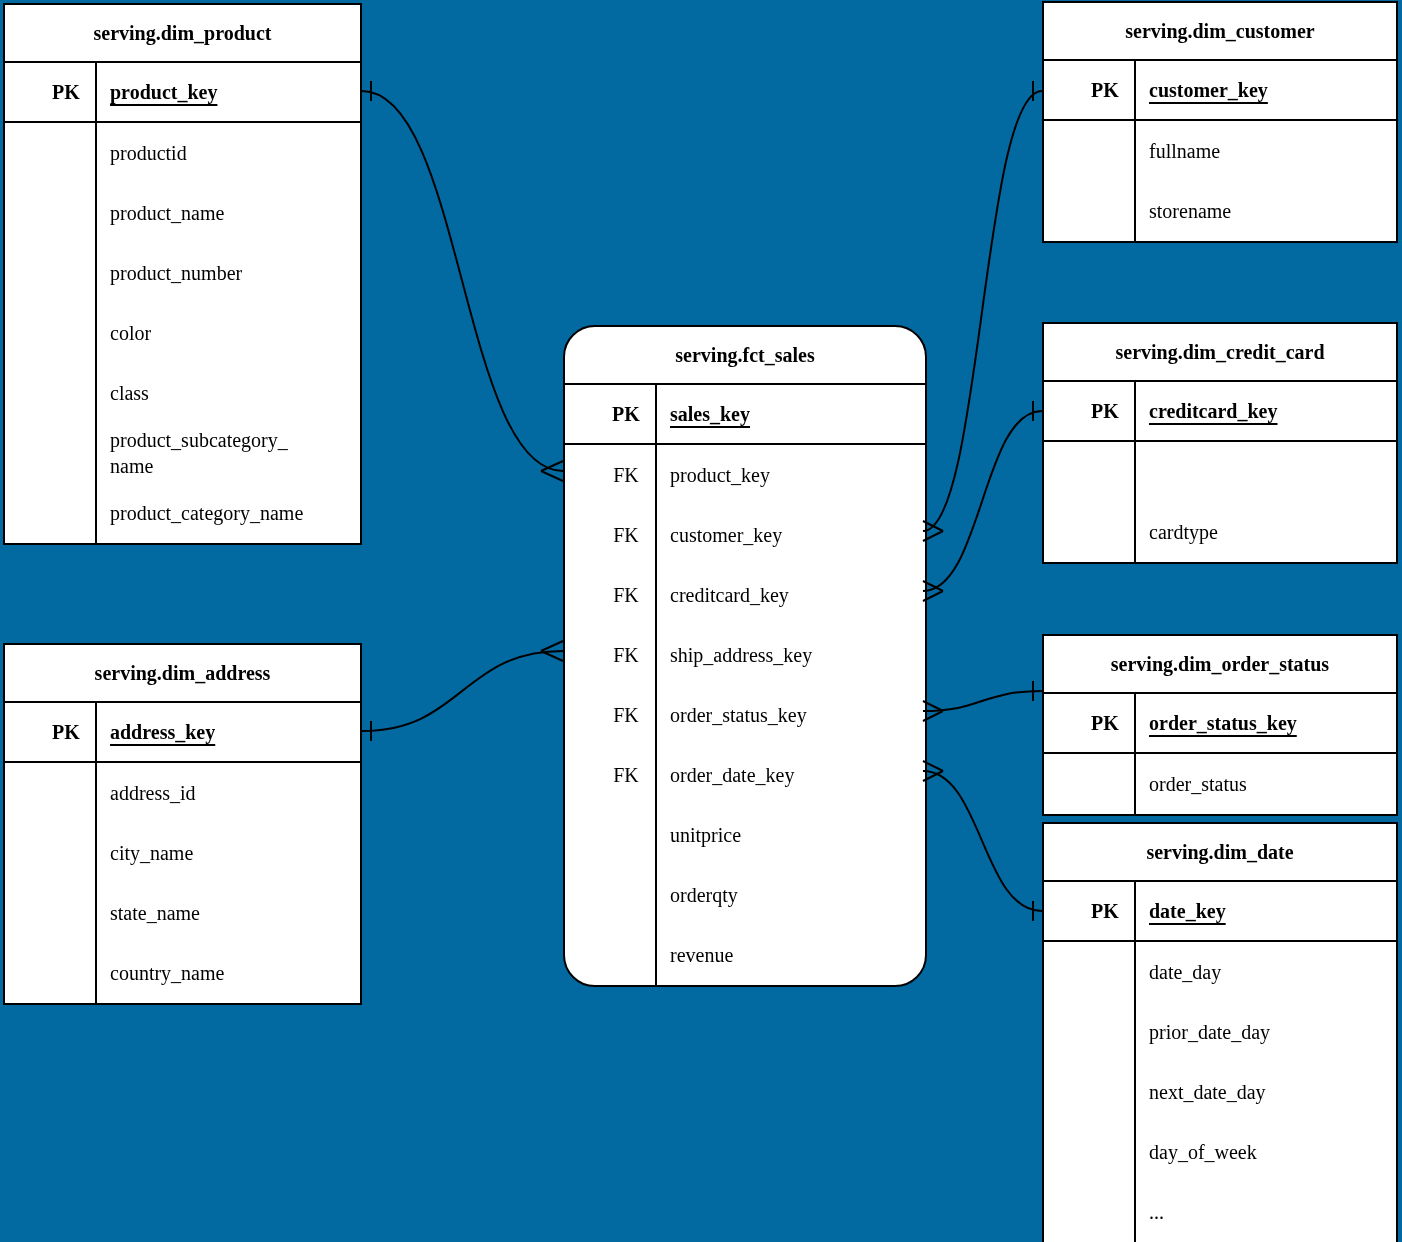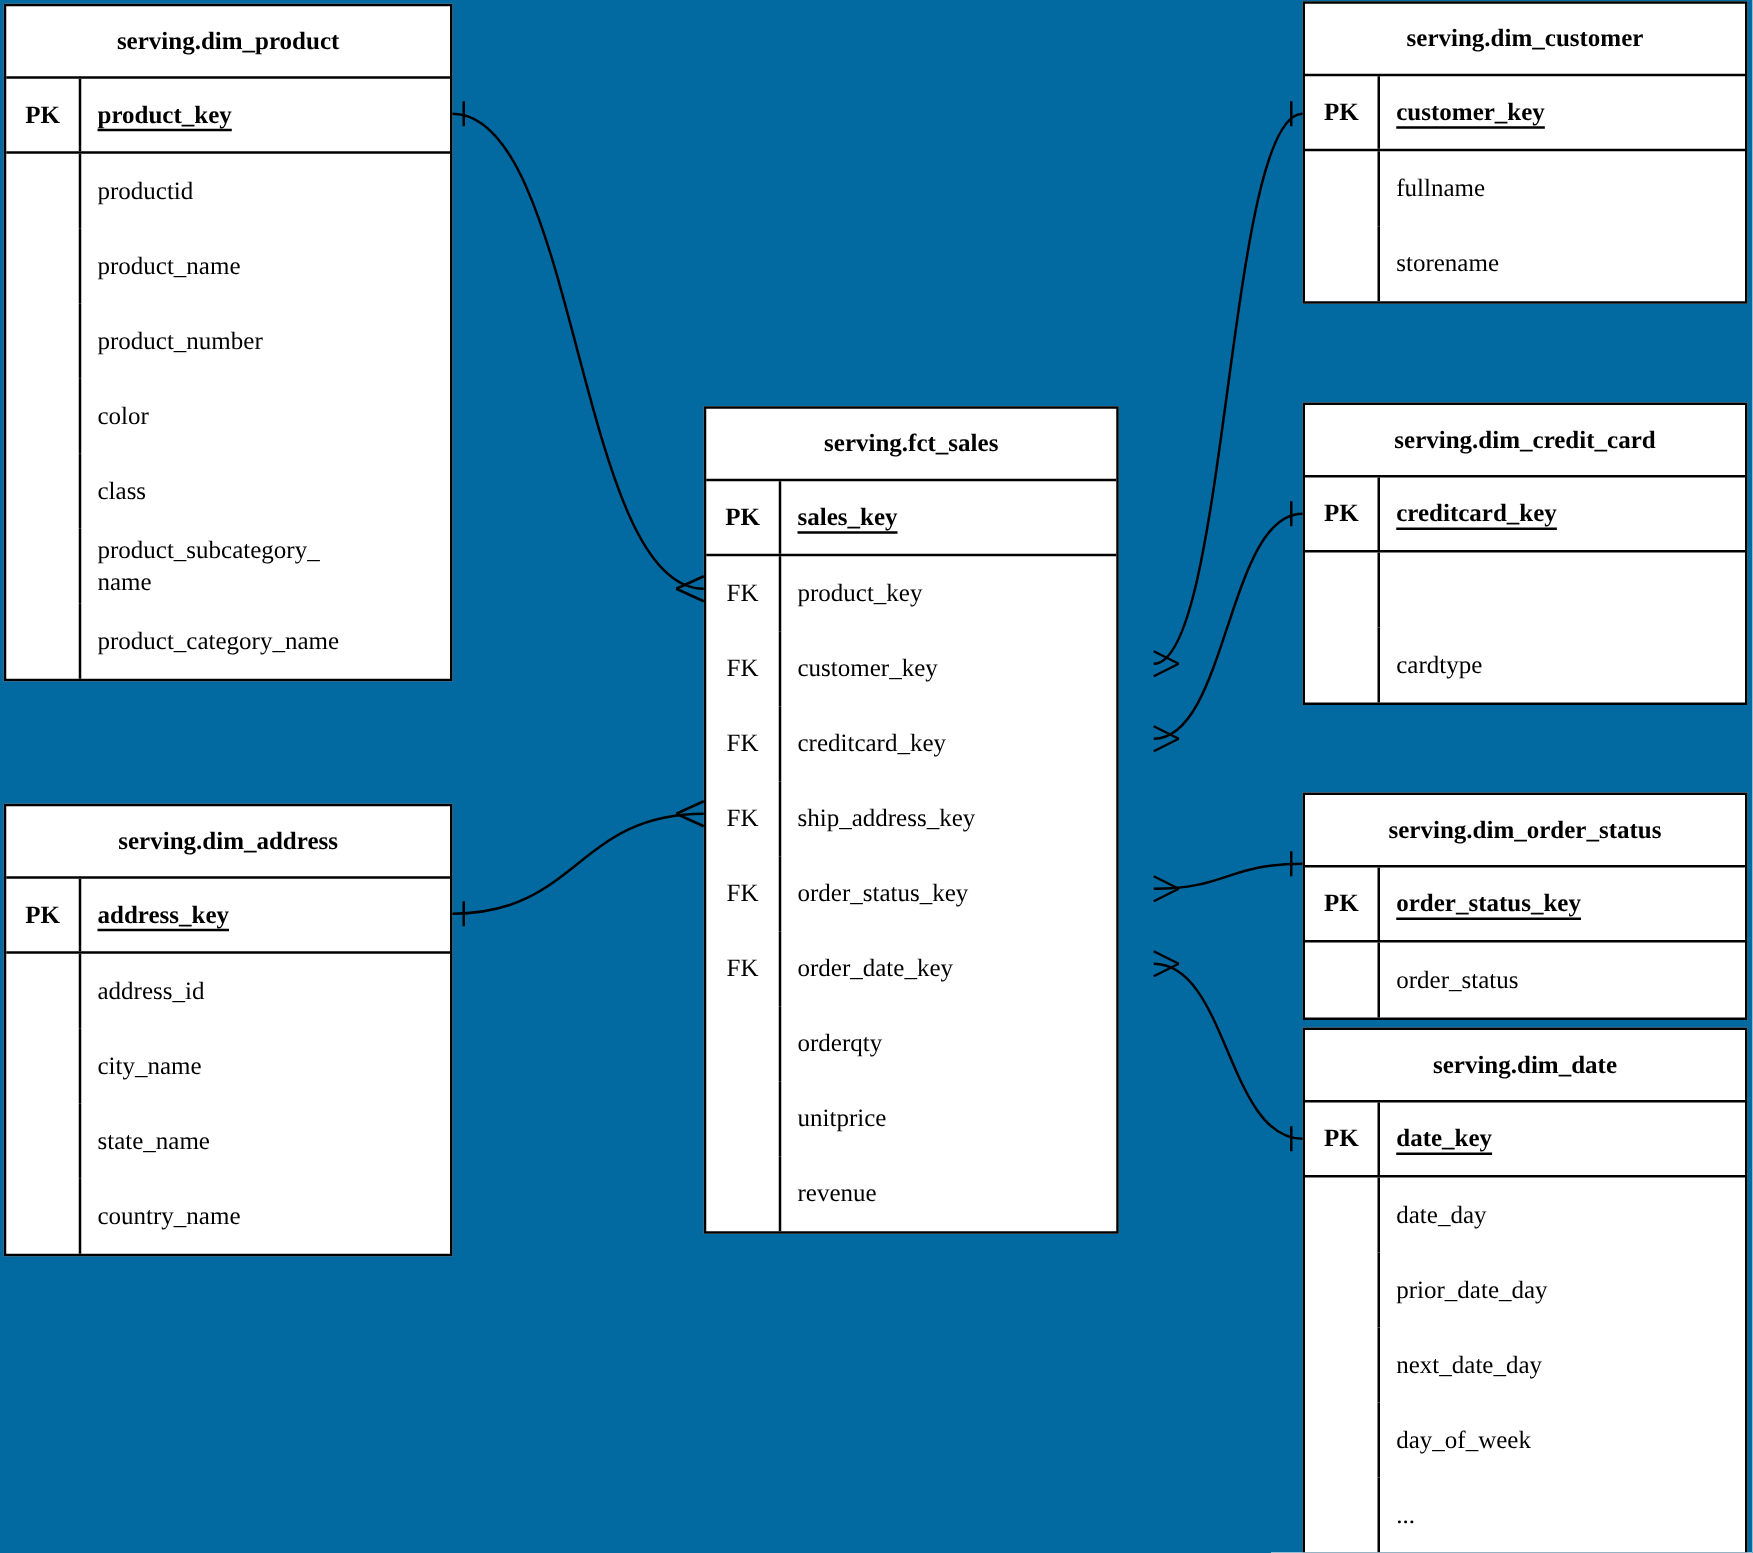"PK" .trow { padding-left: none -> 32px }
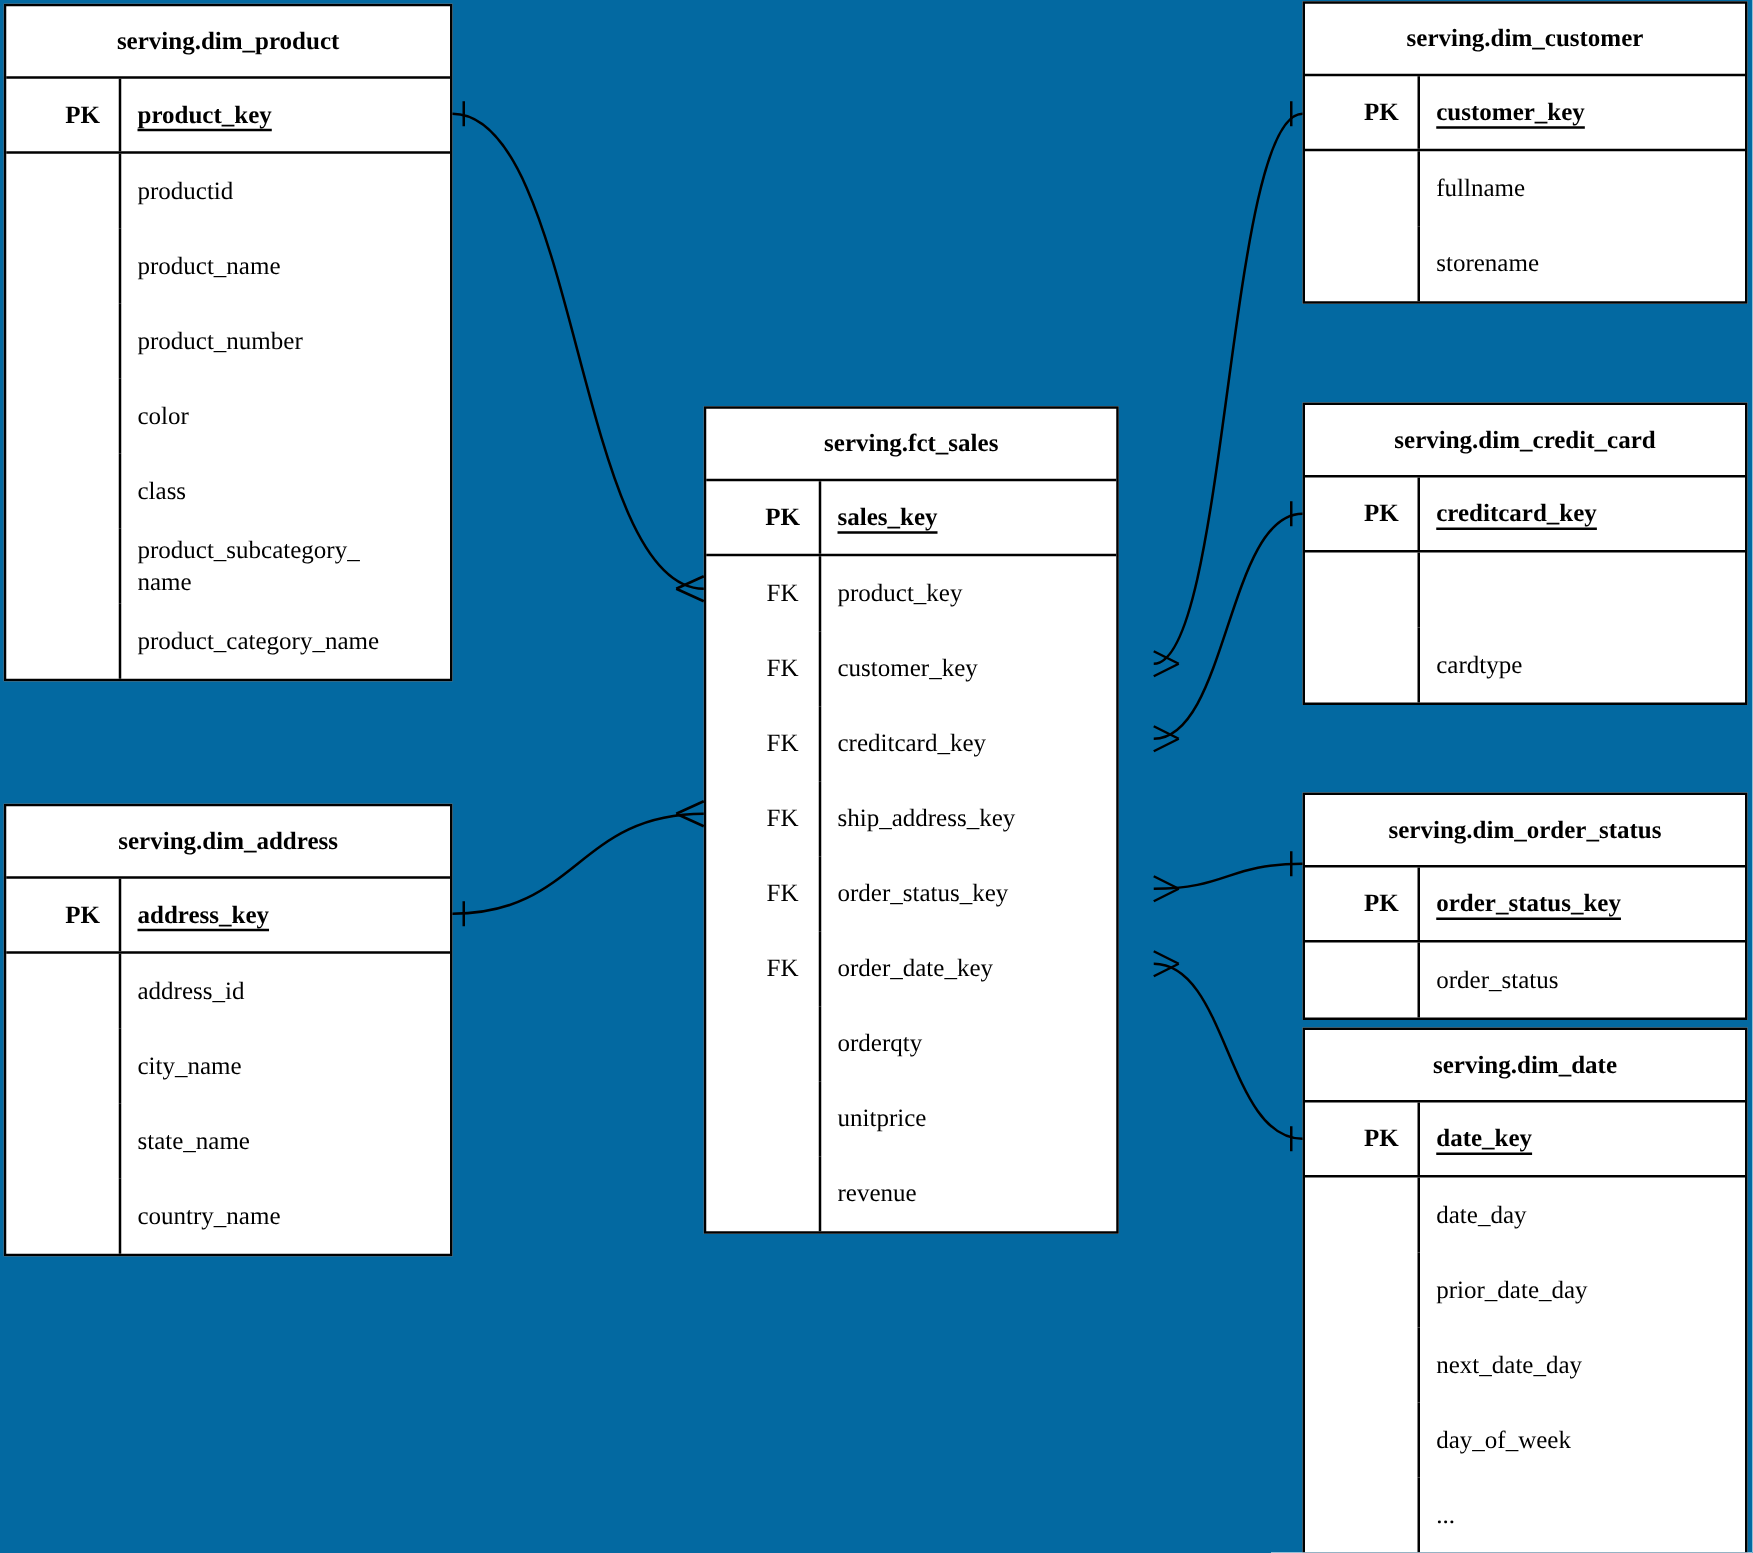"serving.fct_sales" #t-fct_sales { border-radius: none -> 32px; width: 332px -> 364px }
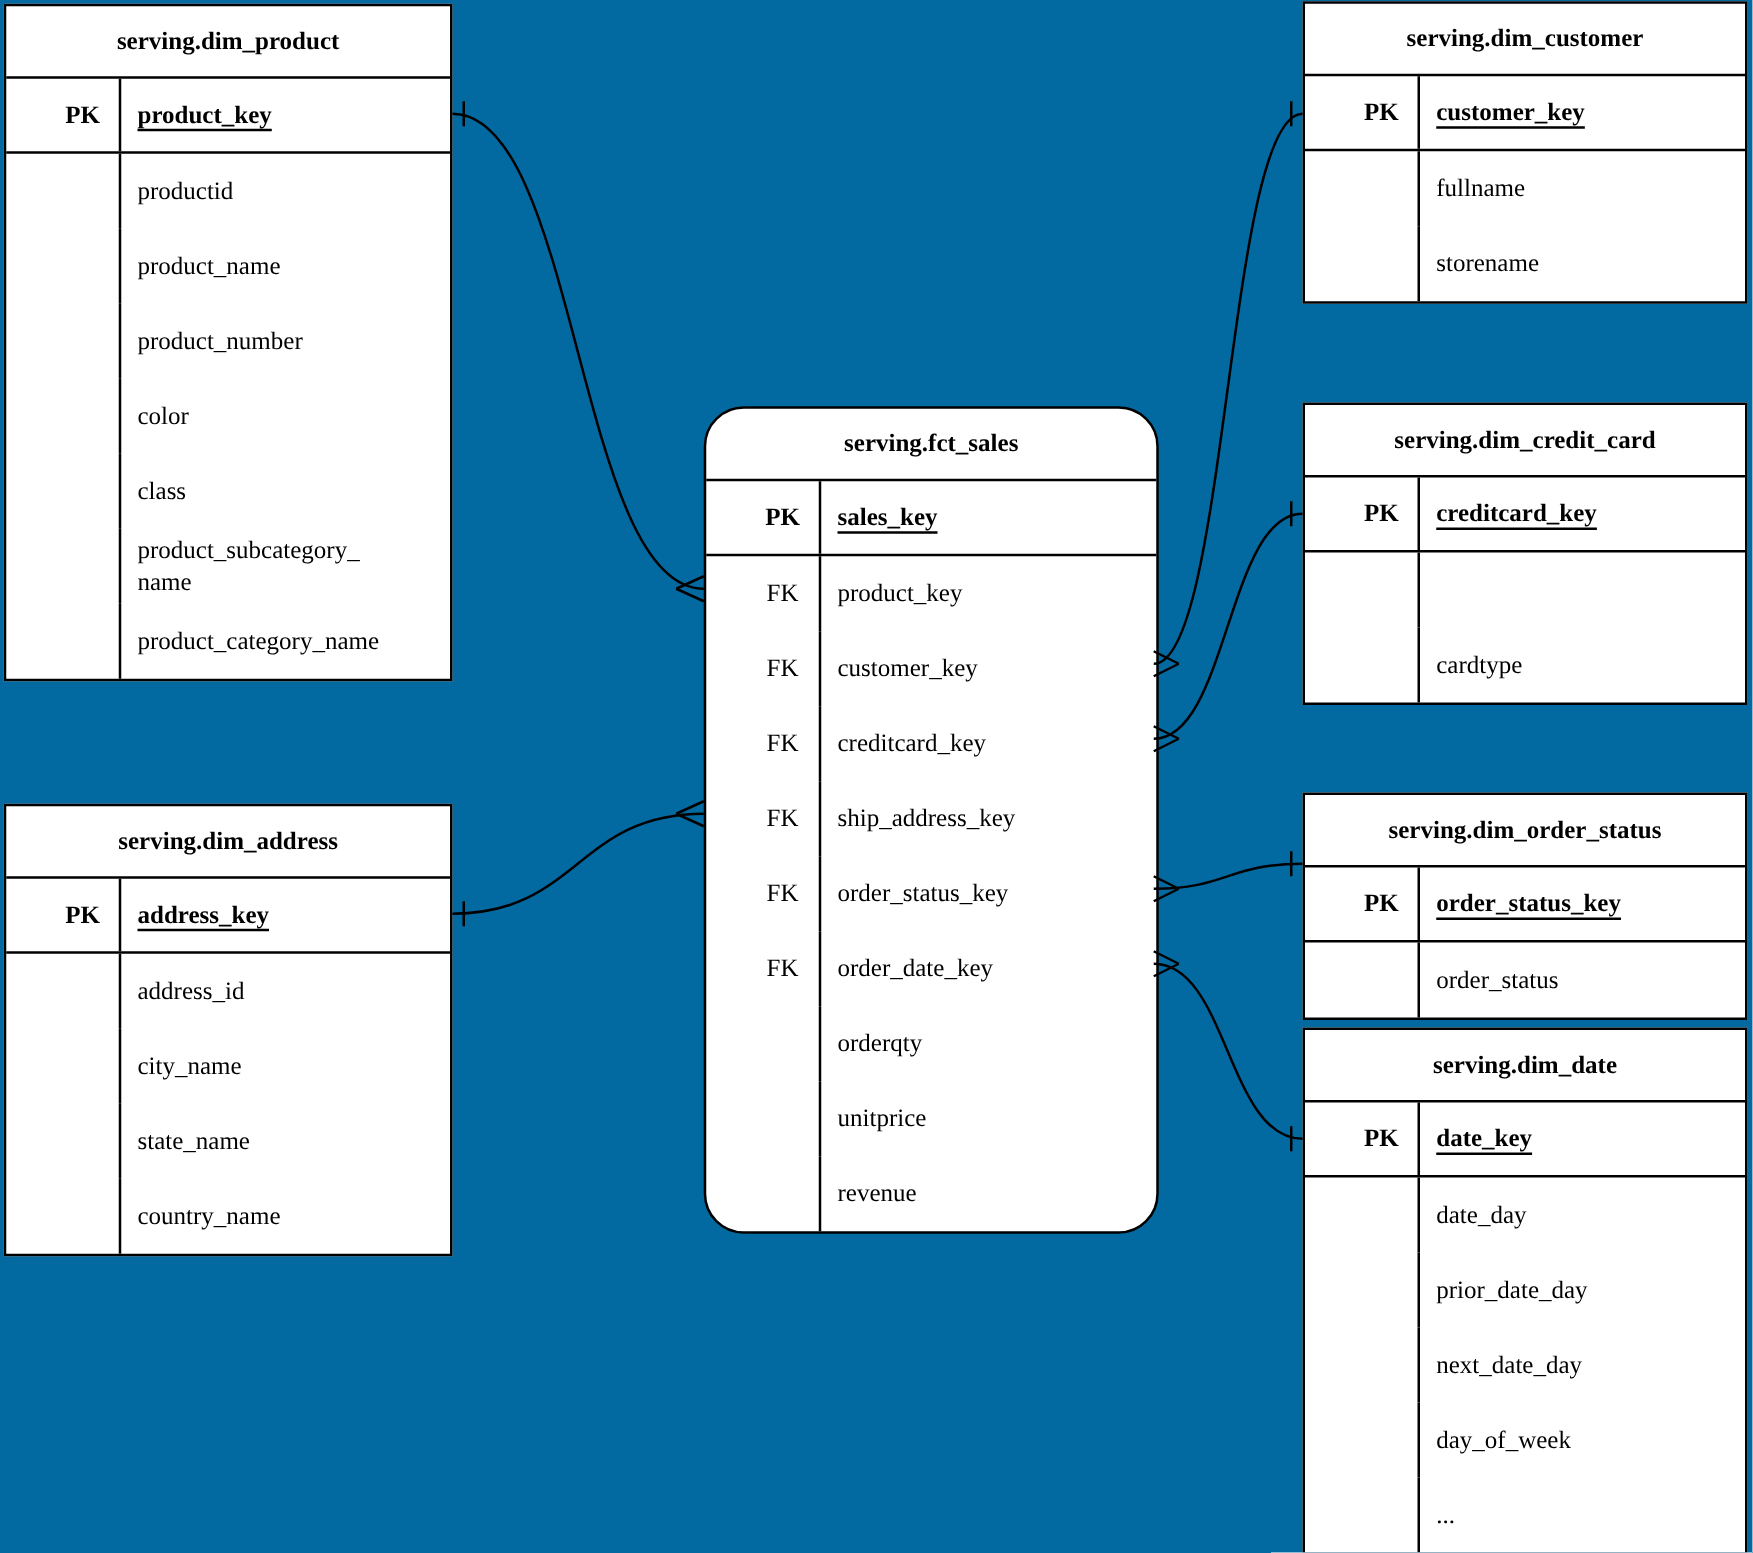"orderqty" div.trow { order: before "unitprice" -> after "unitprice" }
